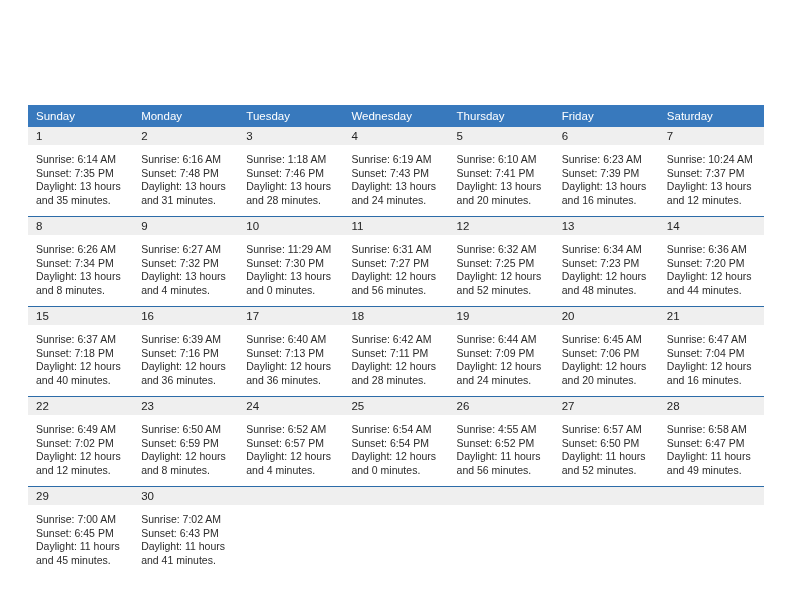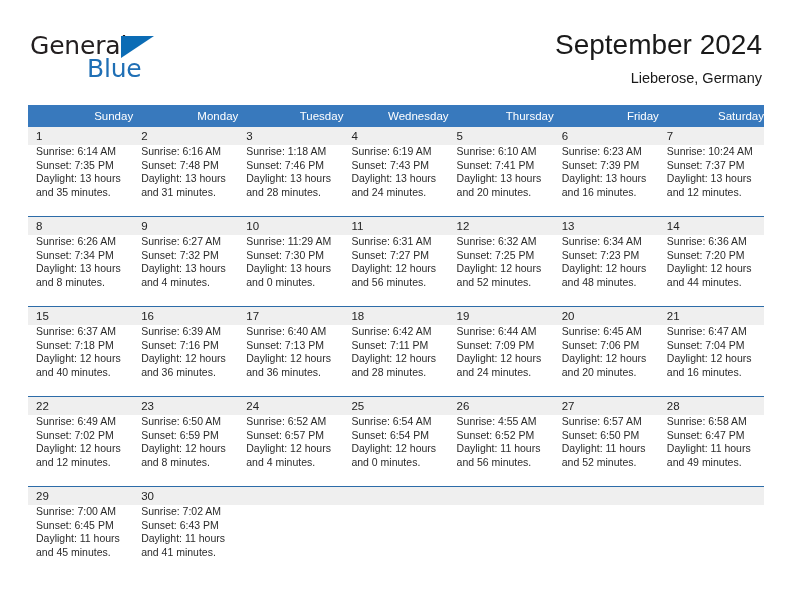"General" div.masthead { html: <div> <div> <span>General</span> <span></span> <span>Blue</span> </div> <div> <div>September 2024</div> <div>Lieberose, Germany</div> </div> </div> -> none }
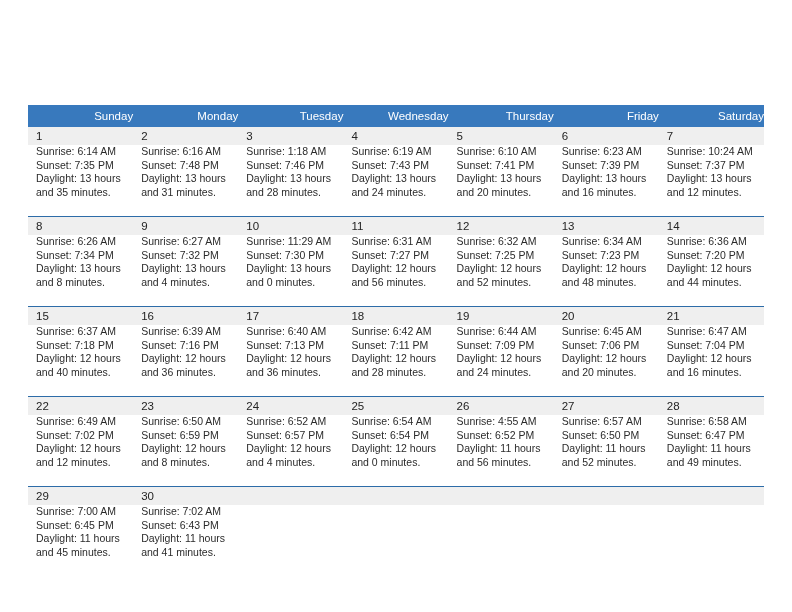"Sunday" .calendar th { text-align: right -> left }
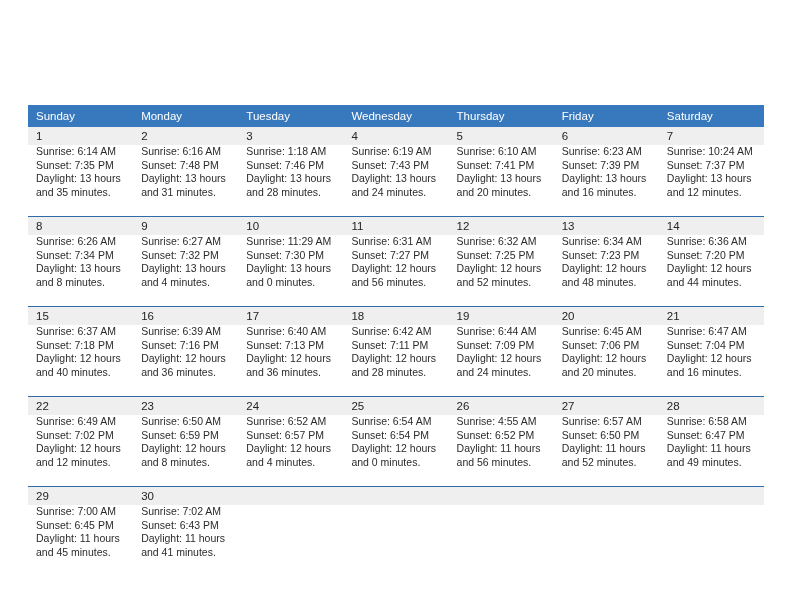"Sunrise: 6:14 AM" .cell-lines { padding: 0 6px 0 8px -> 8px 6px 0 8px }
